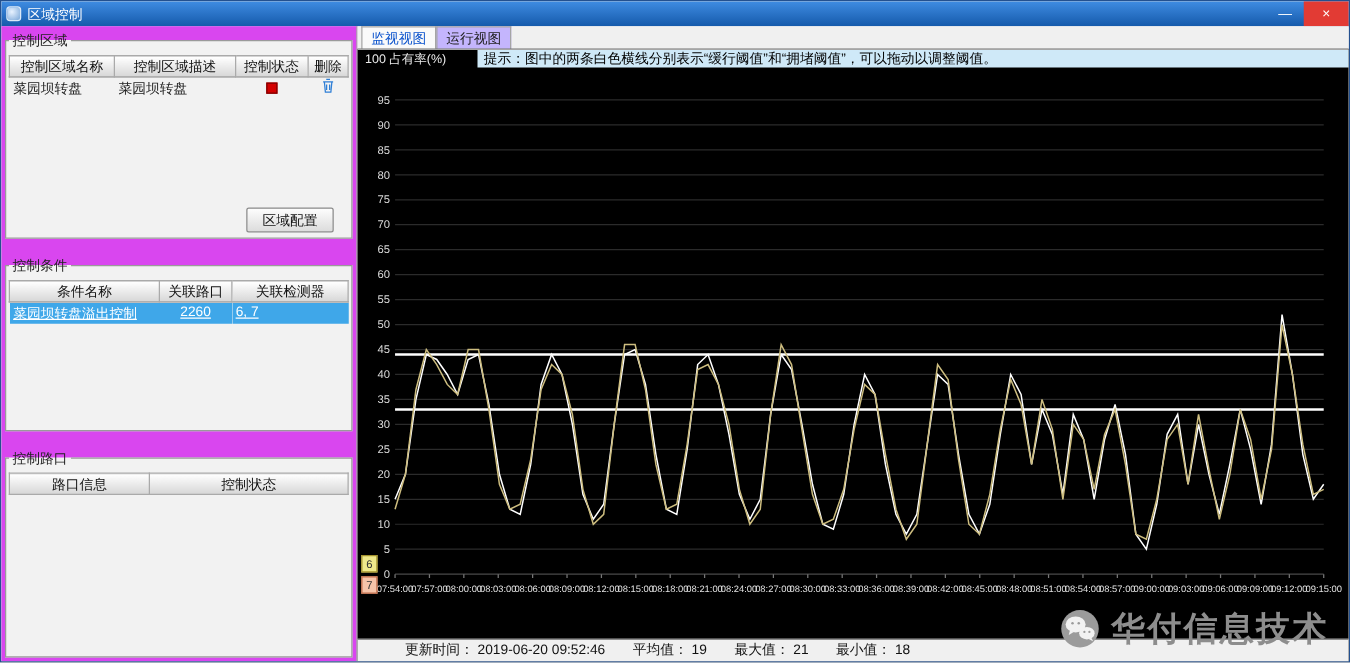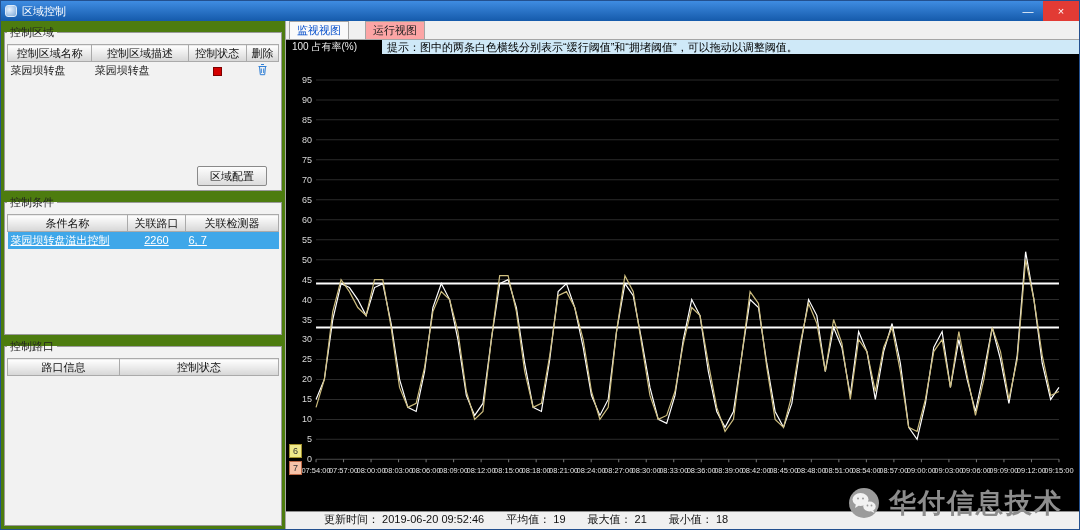"控制区域" .left-panel { background: #4d7c0f -> #d946ef; gap: 4px -> 14px }
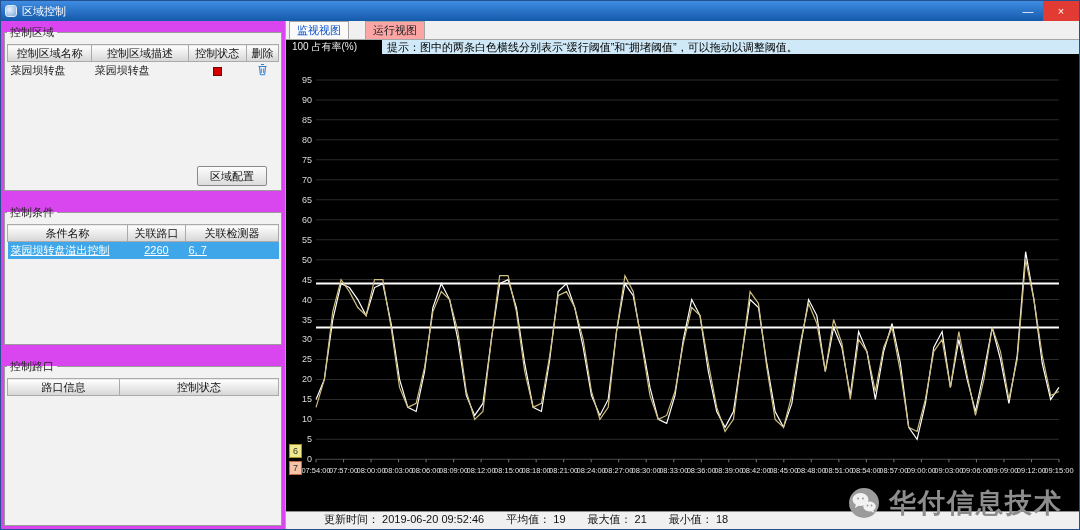"监视视图" .tabbar { gap: 16px -> 0 }
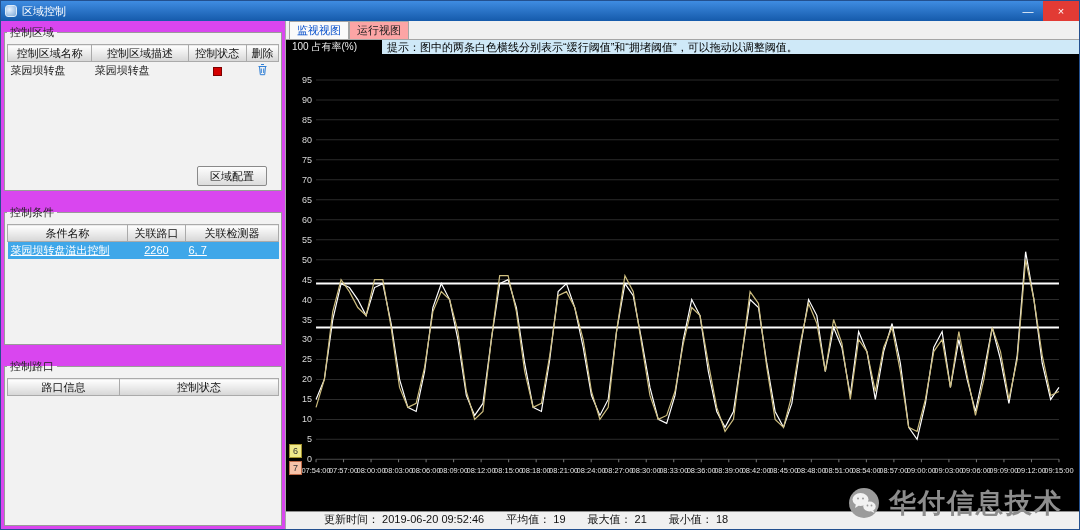"运行视图" .tab { background: #fca5a5 -> #c4b5fd }
